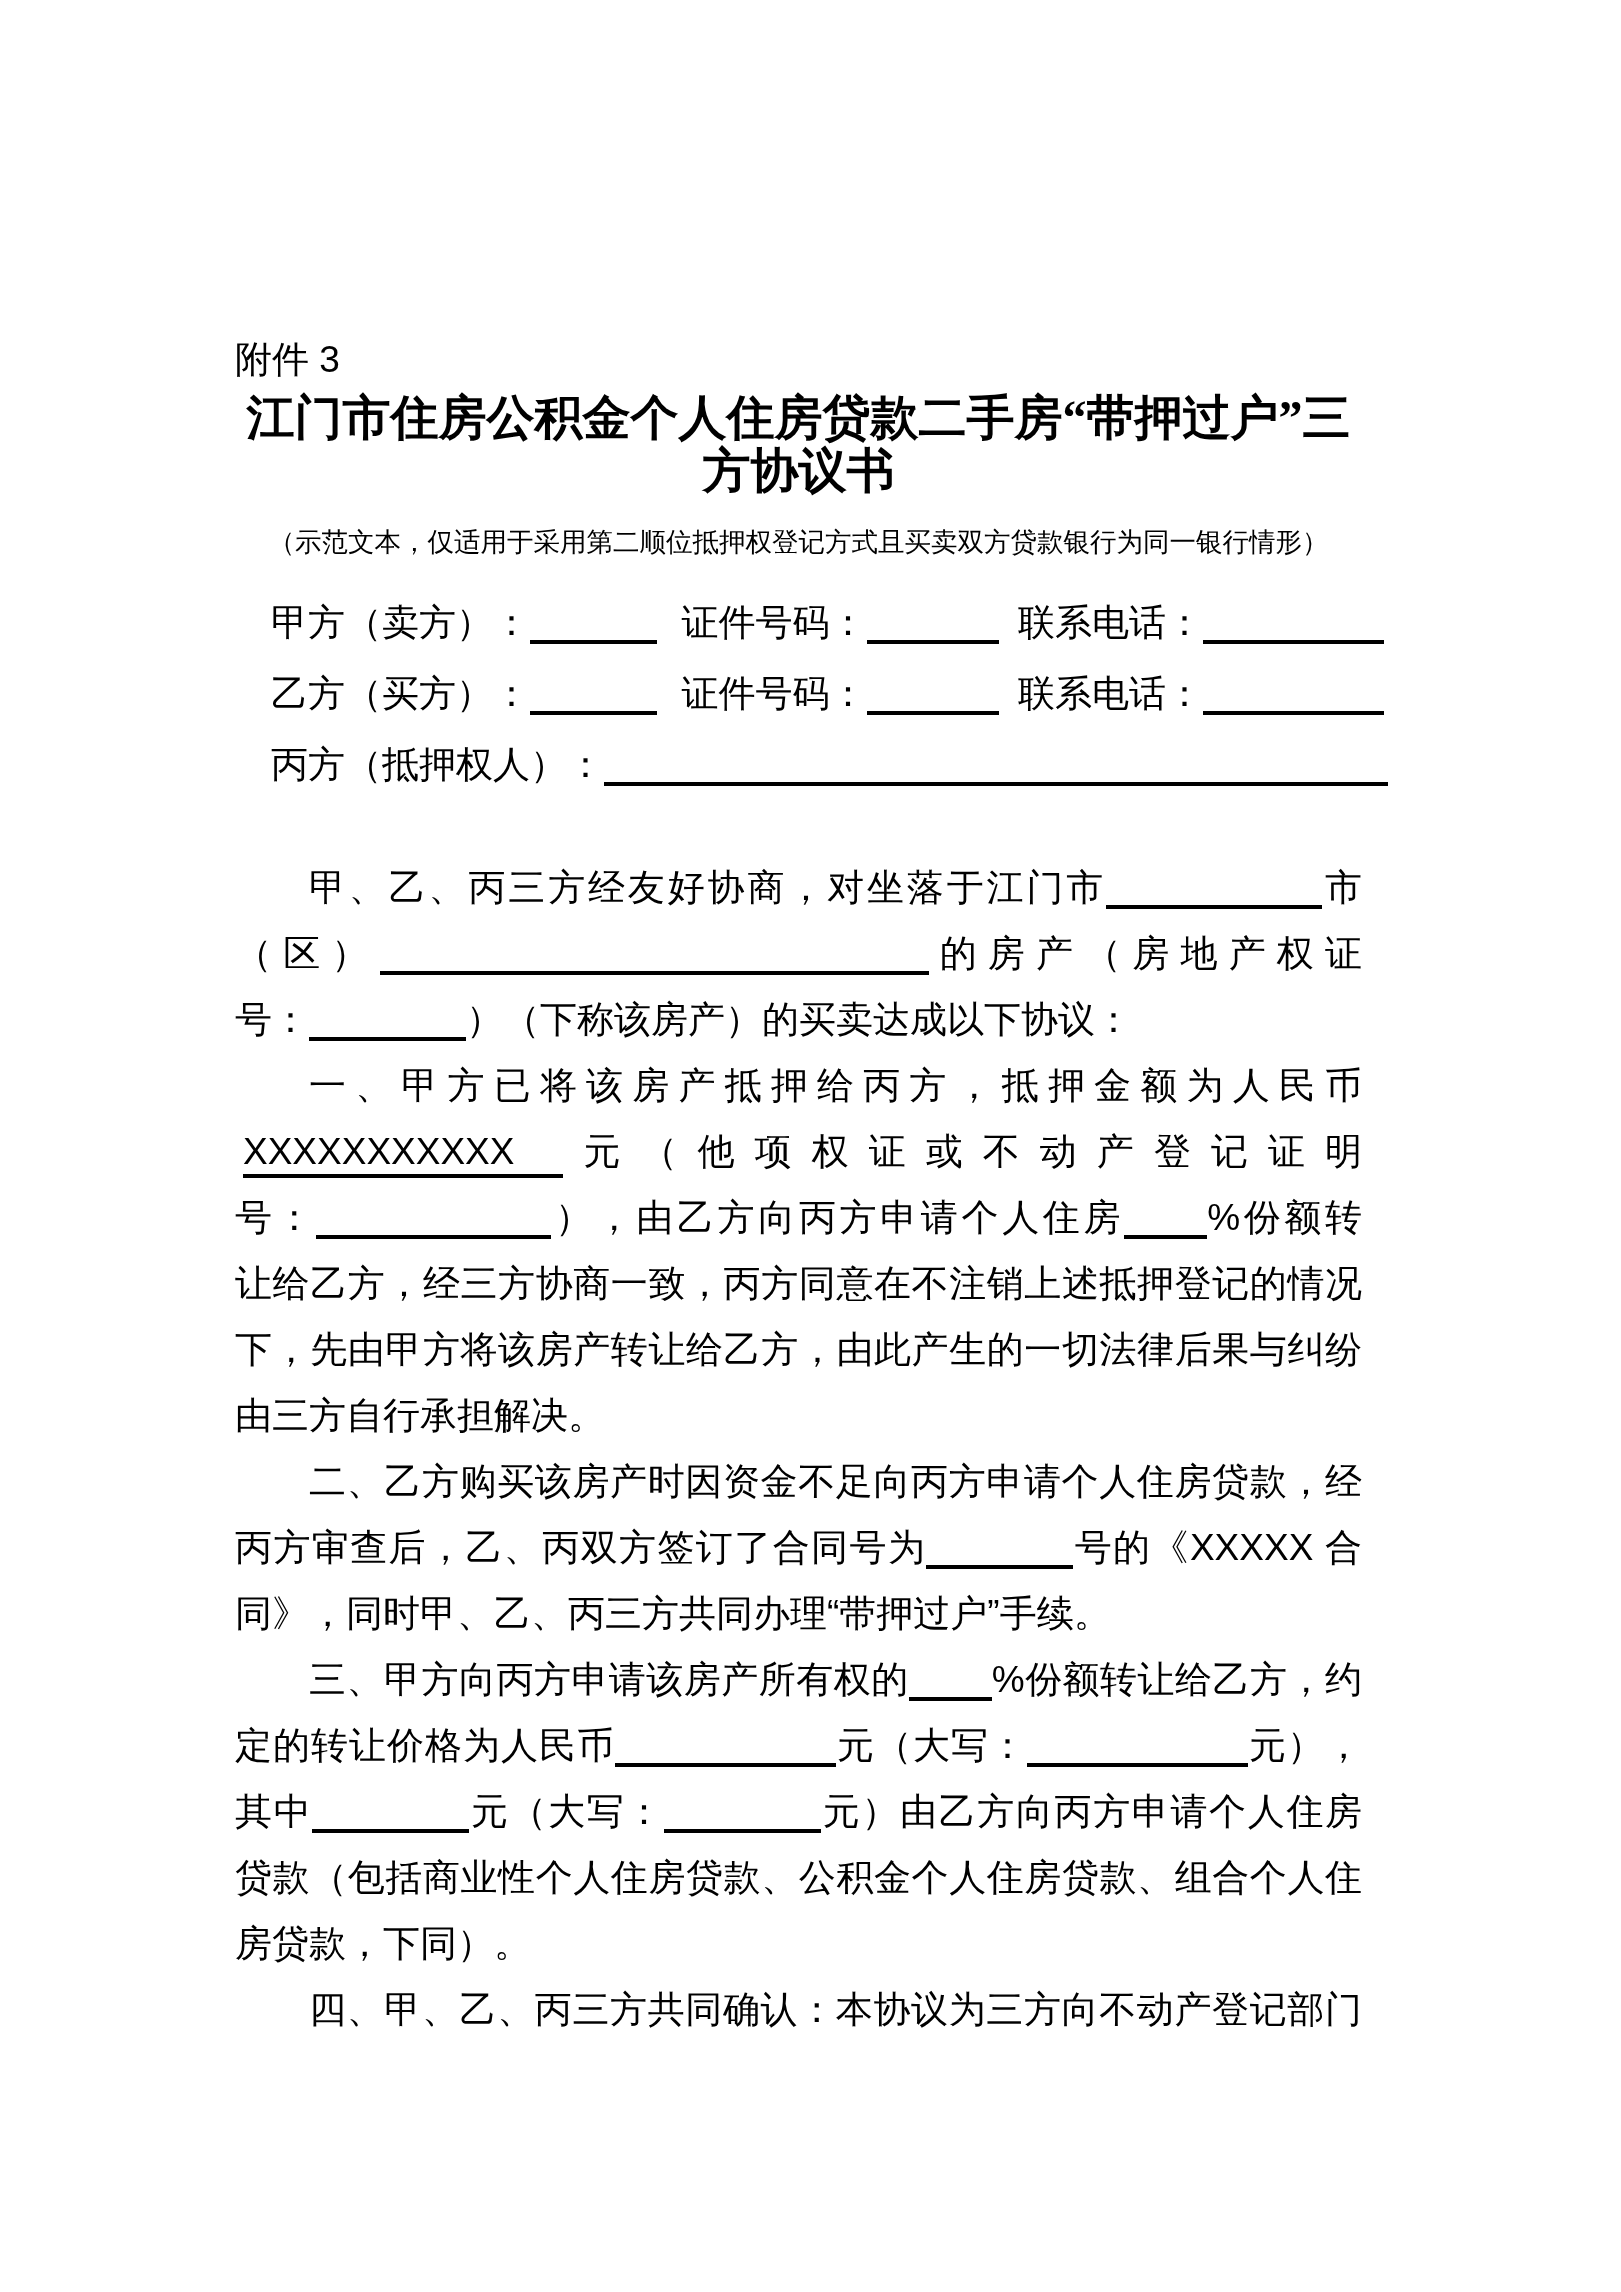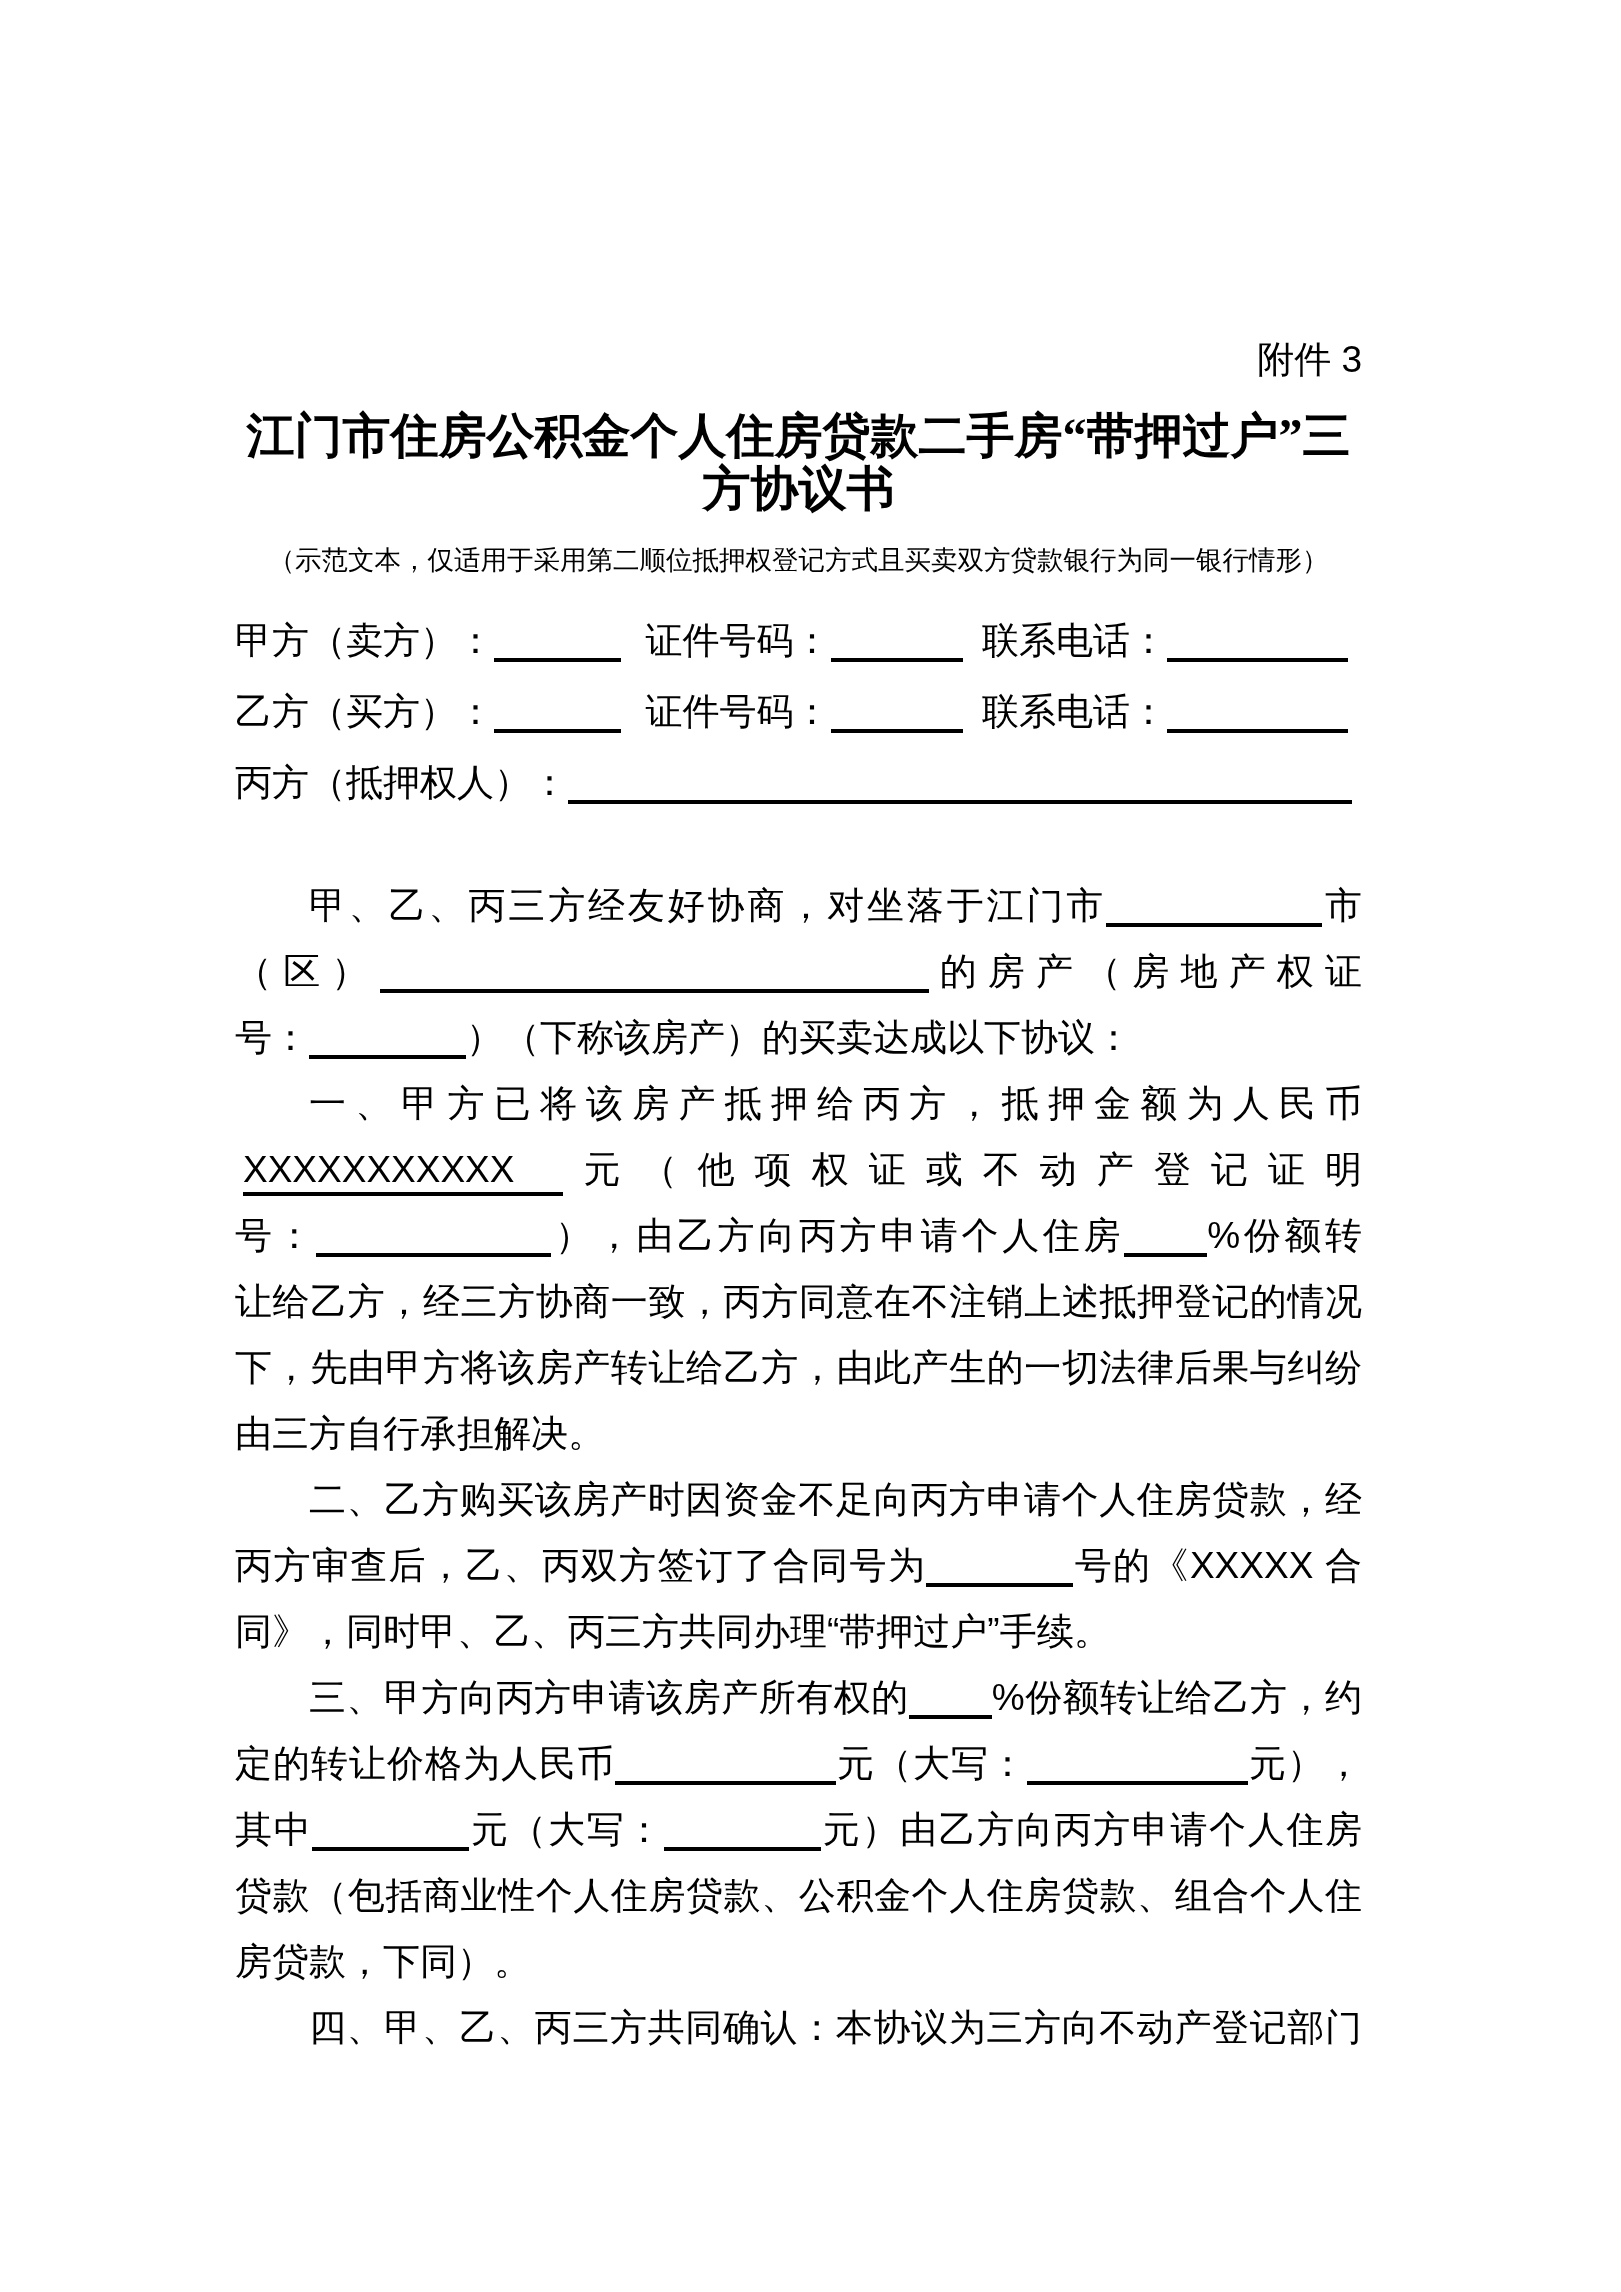"附件 3" .attachment { margin-bottom: 26px -> 8px; text-align: right -> none }
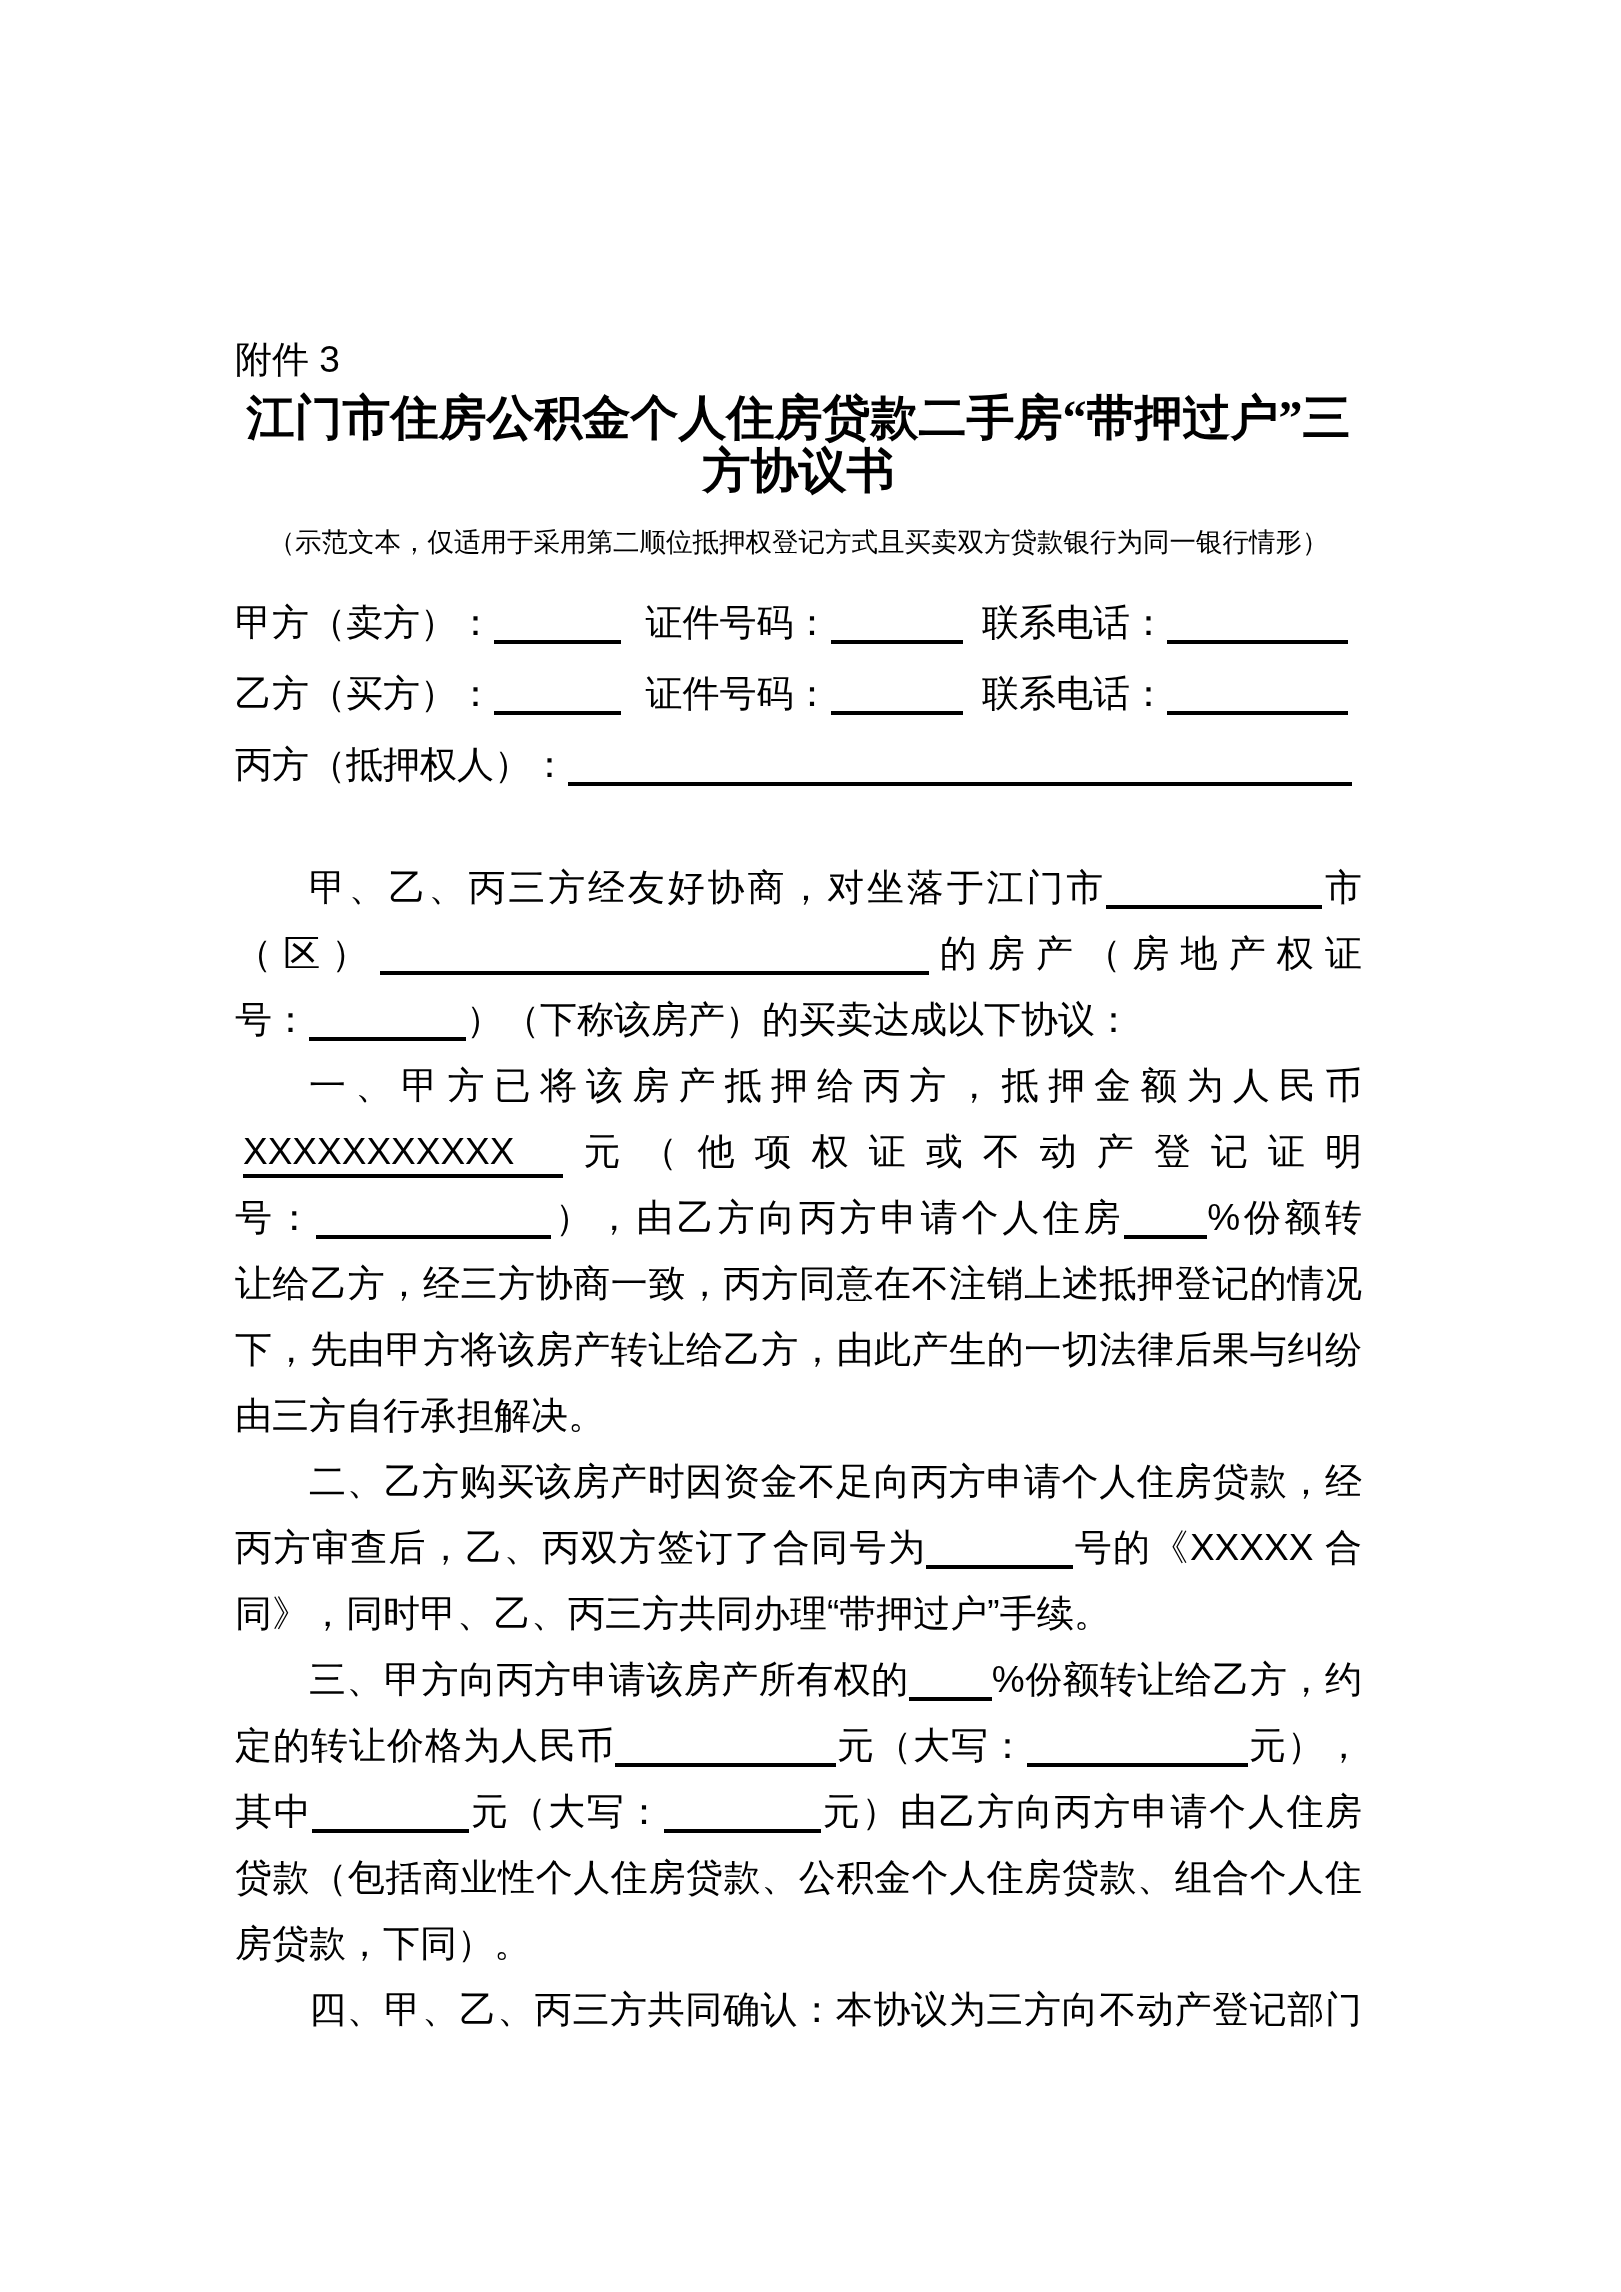"甲方（卖方）： 证件号码： 联系电话：" .party-row { margin-left: none -> 36px }
